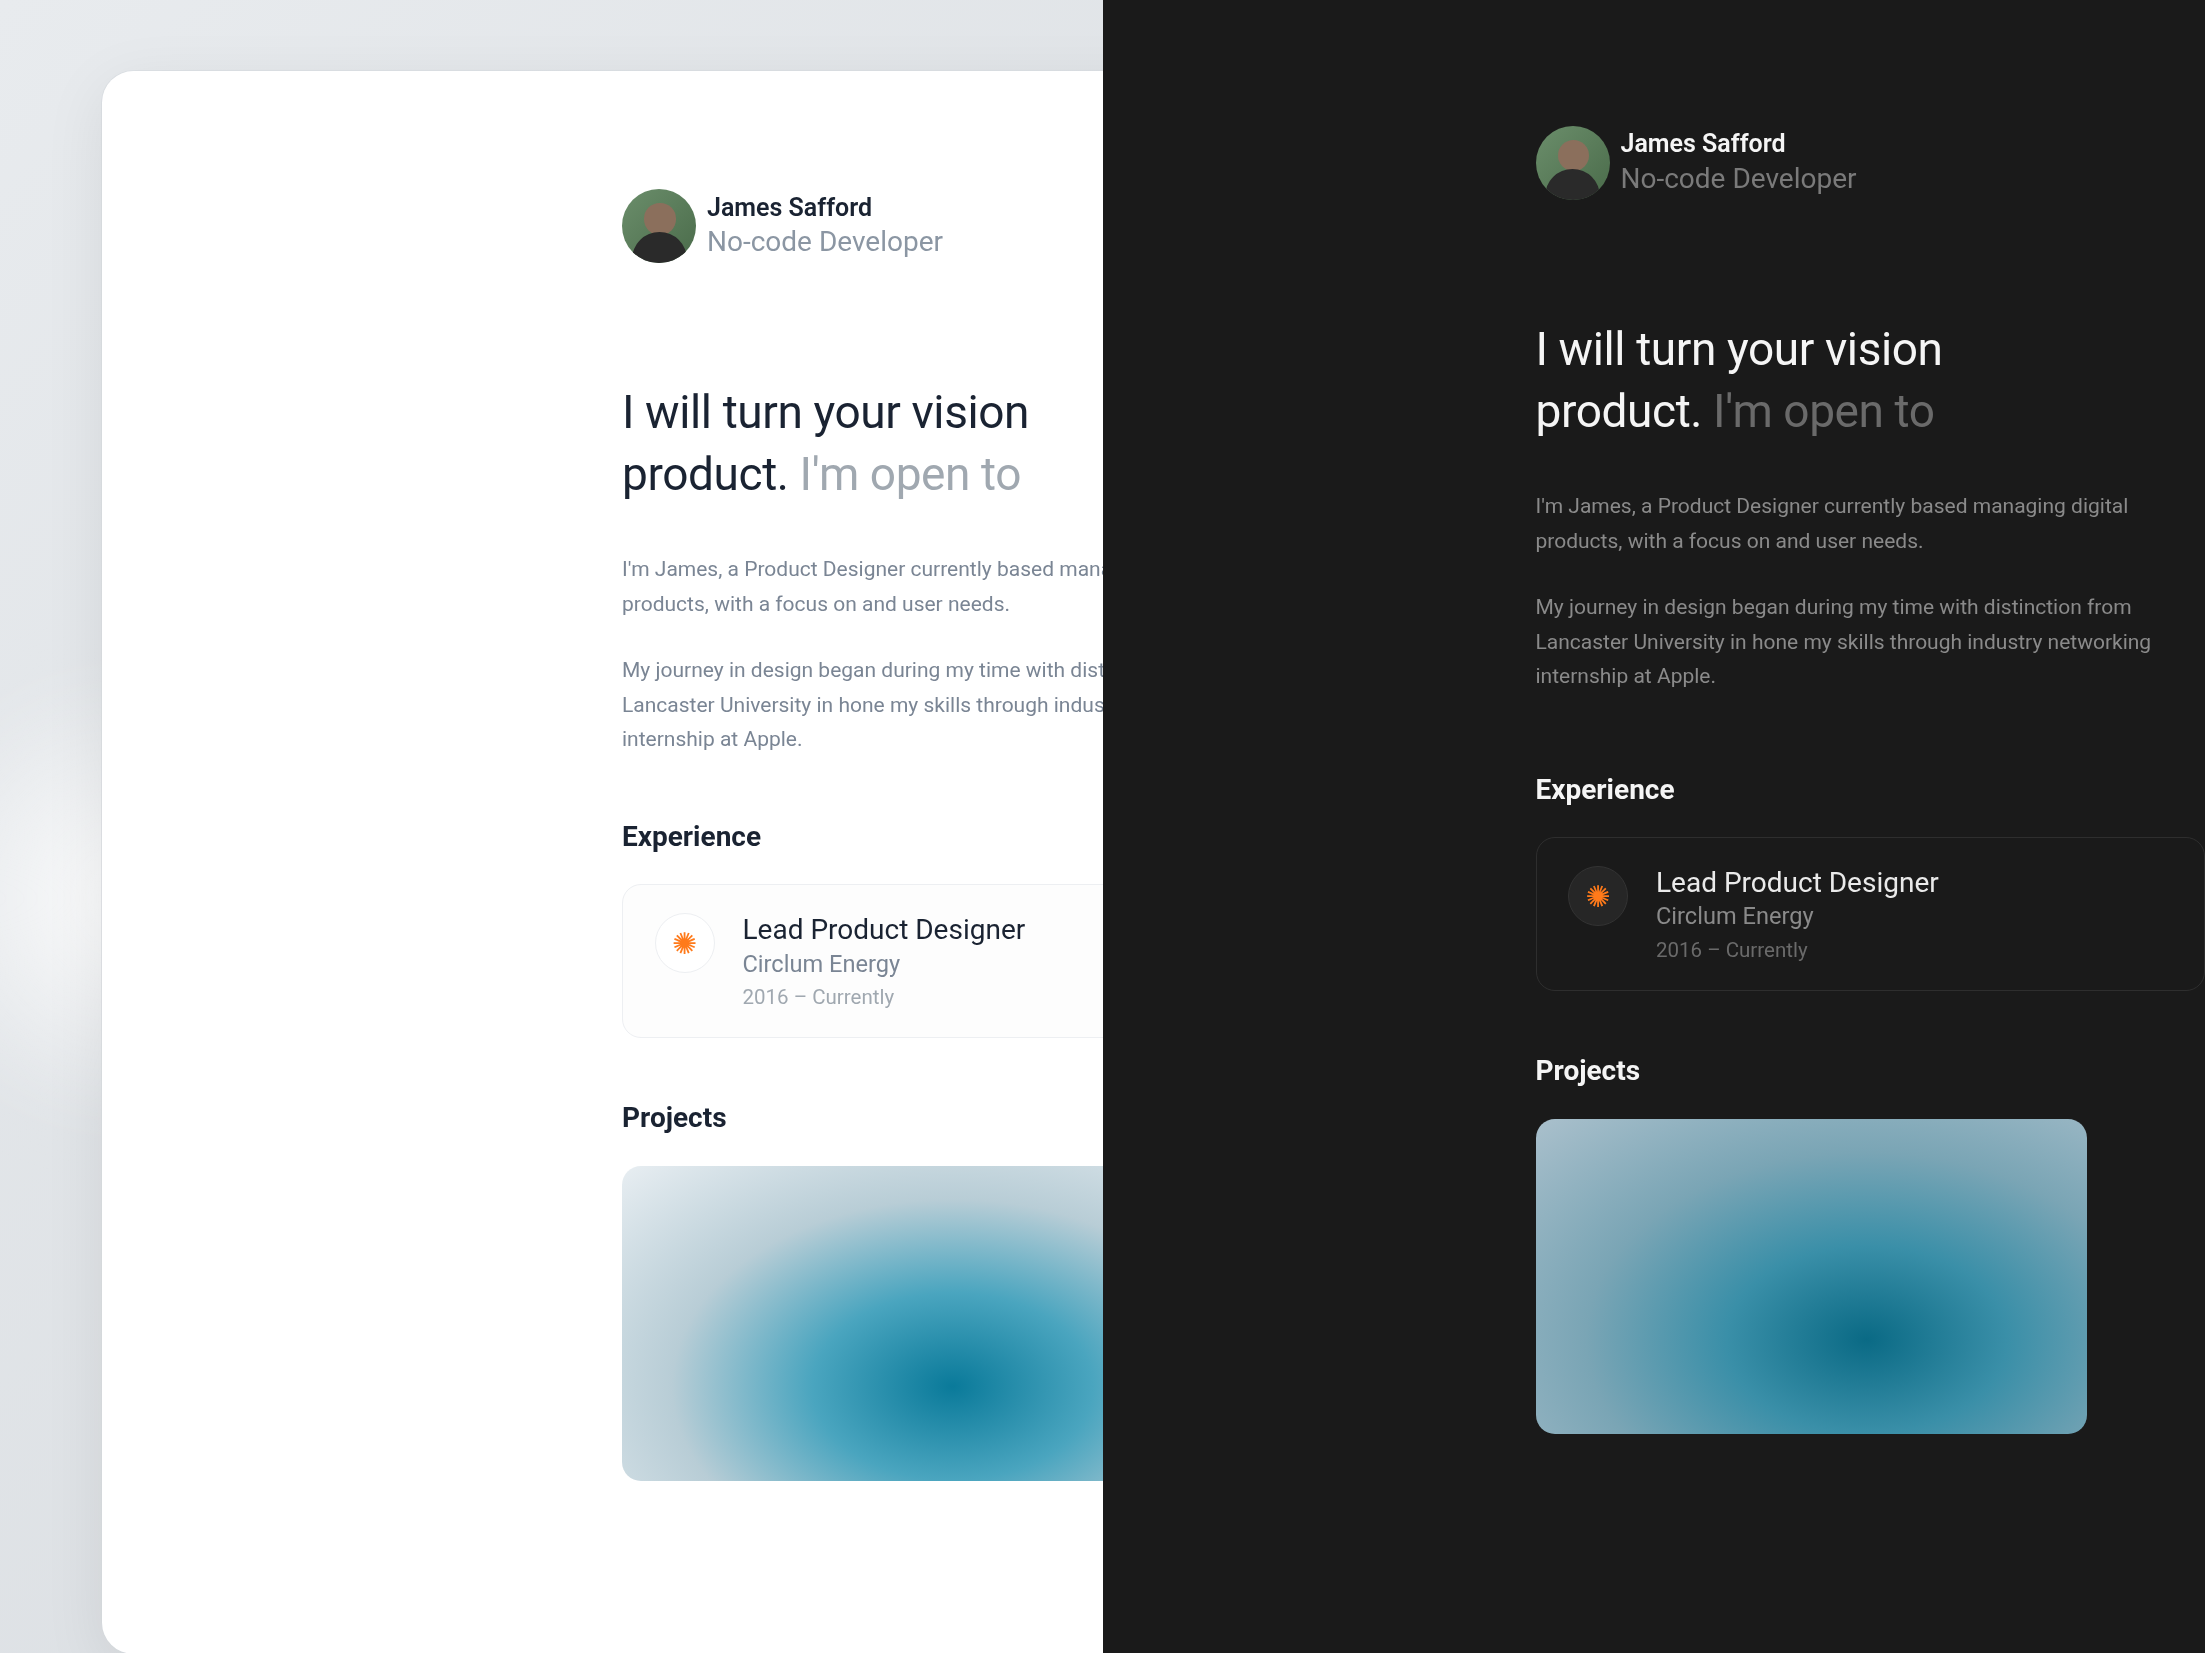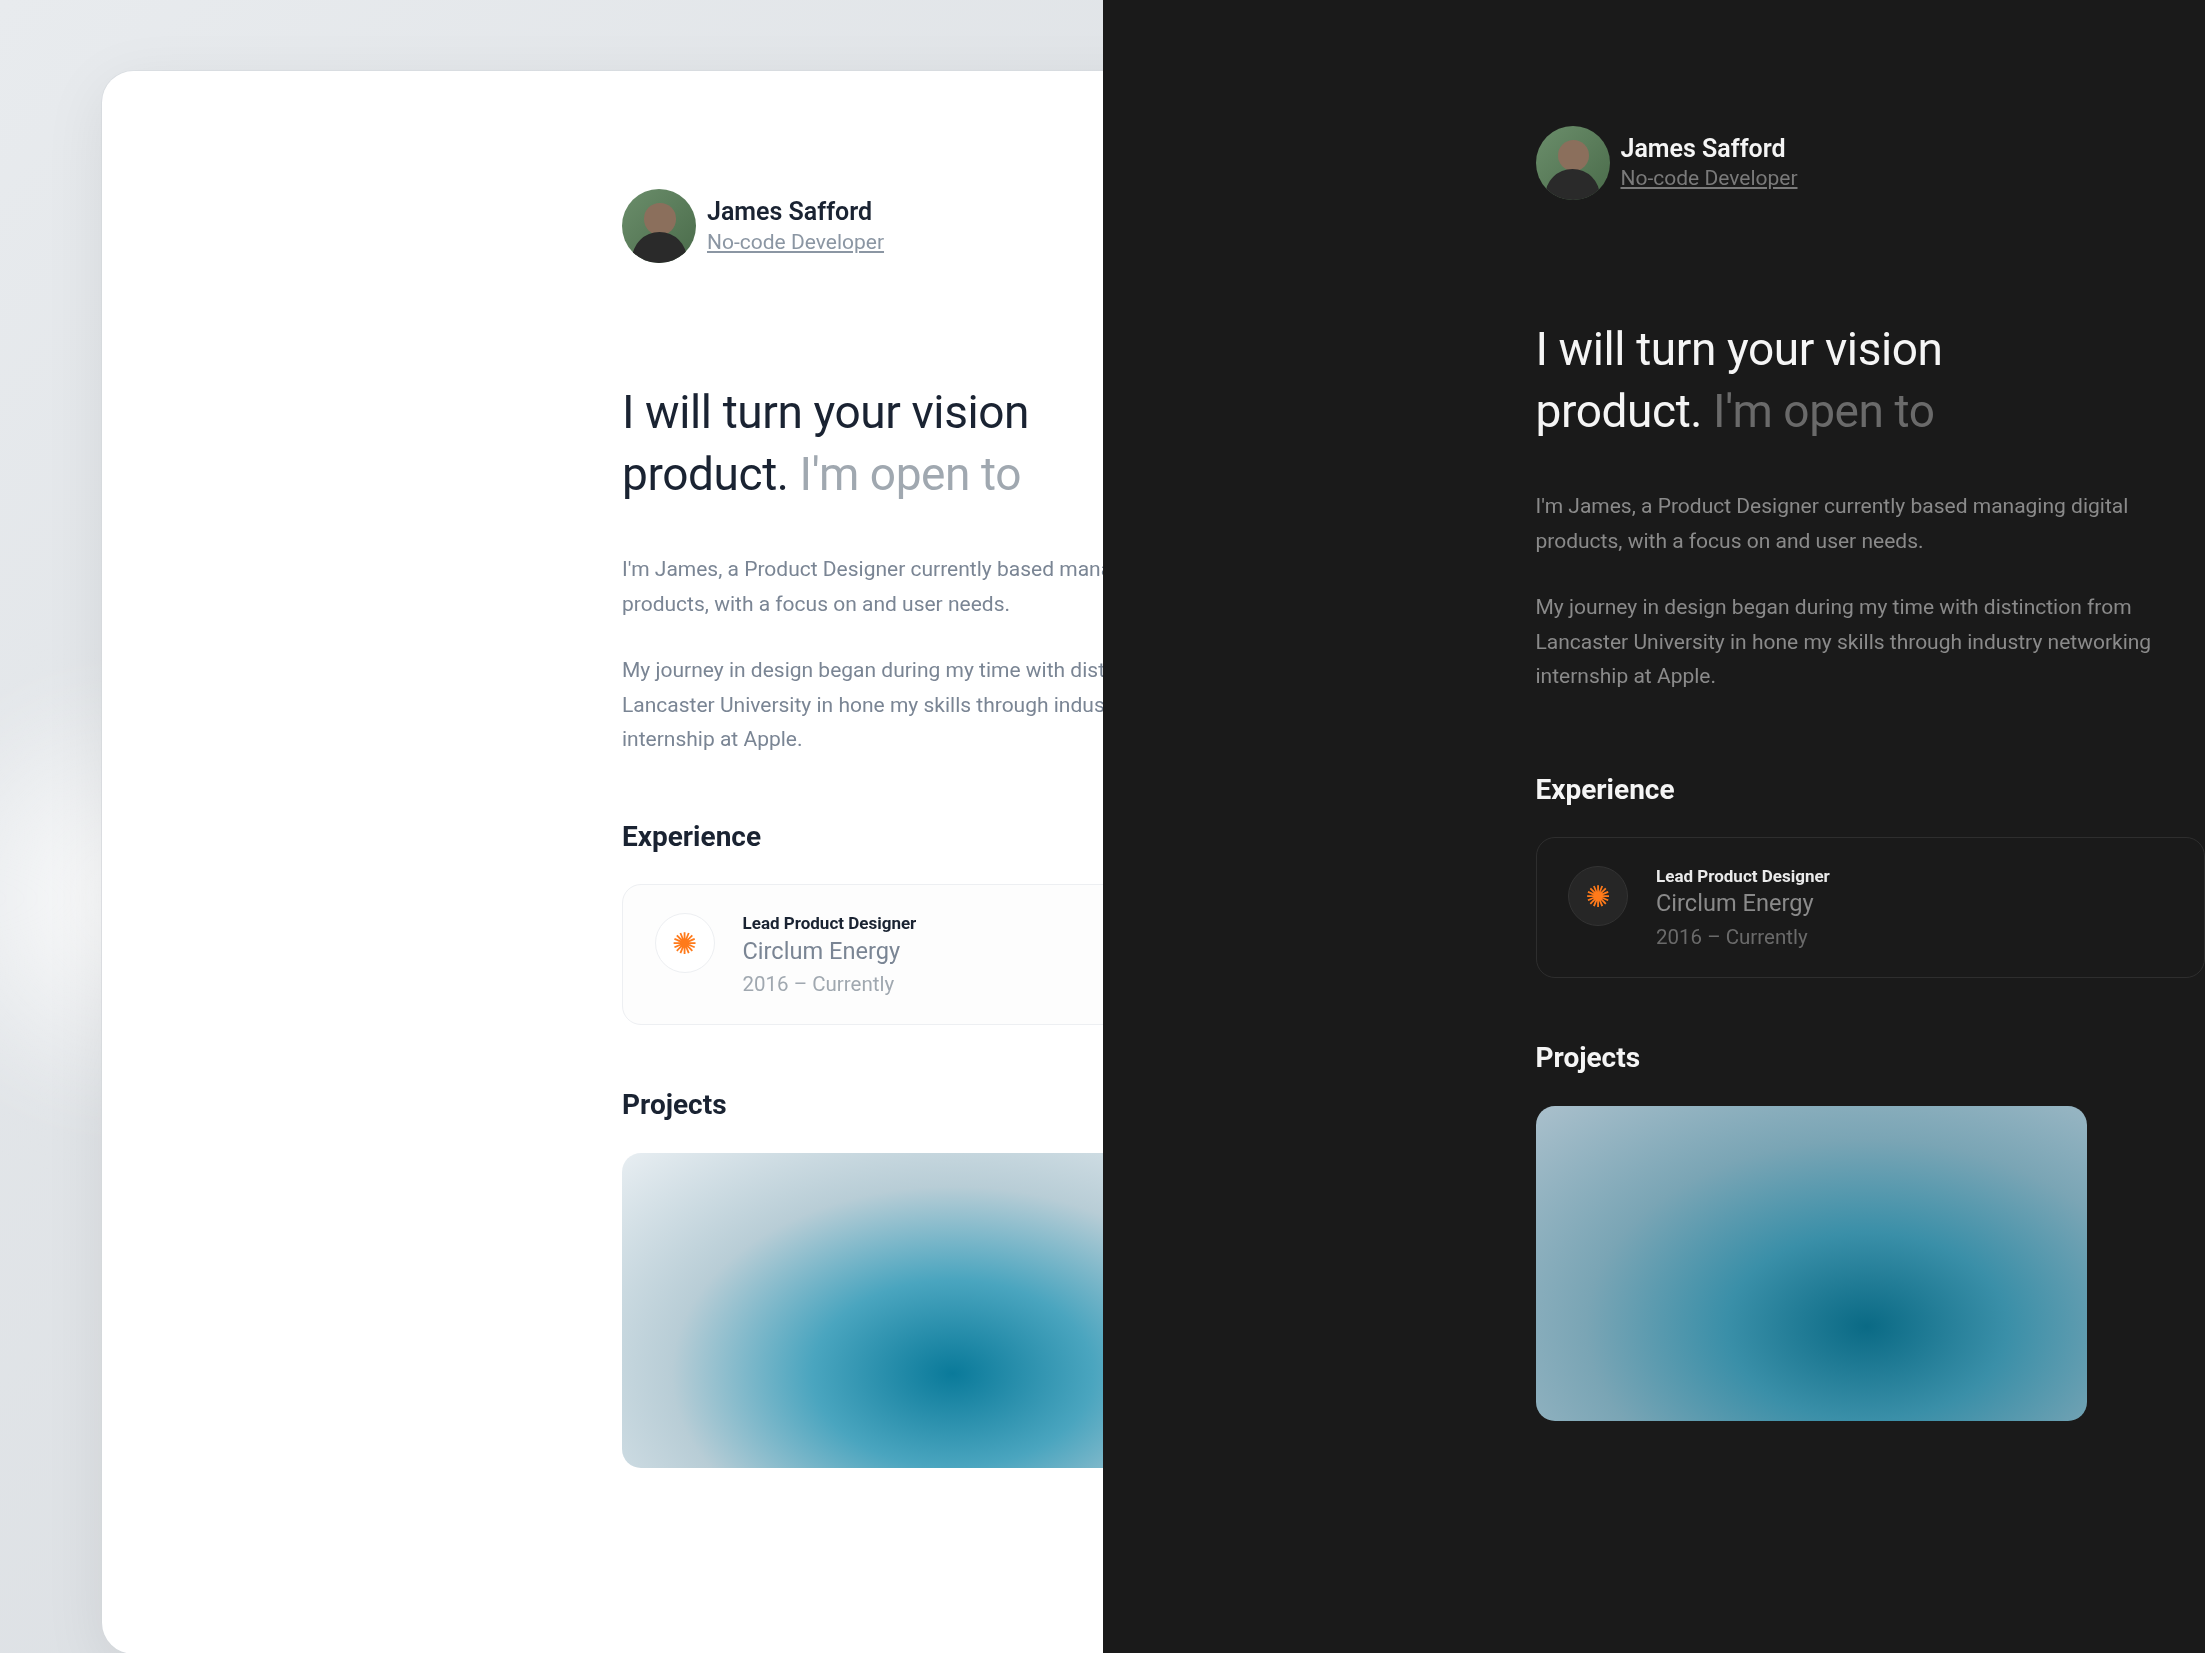"No-code Developer" .role { font-size: 21px -> 28px; text-decoration: underline -> none }
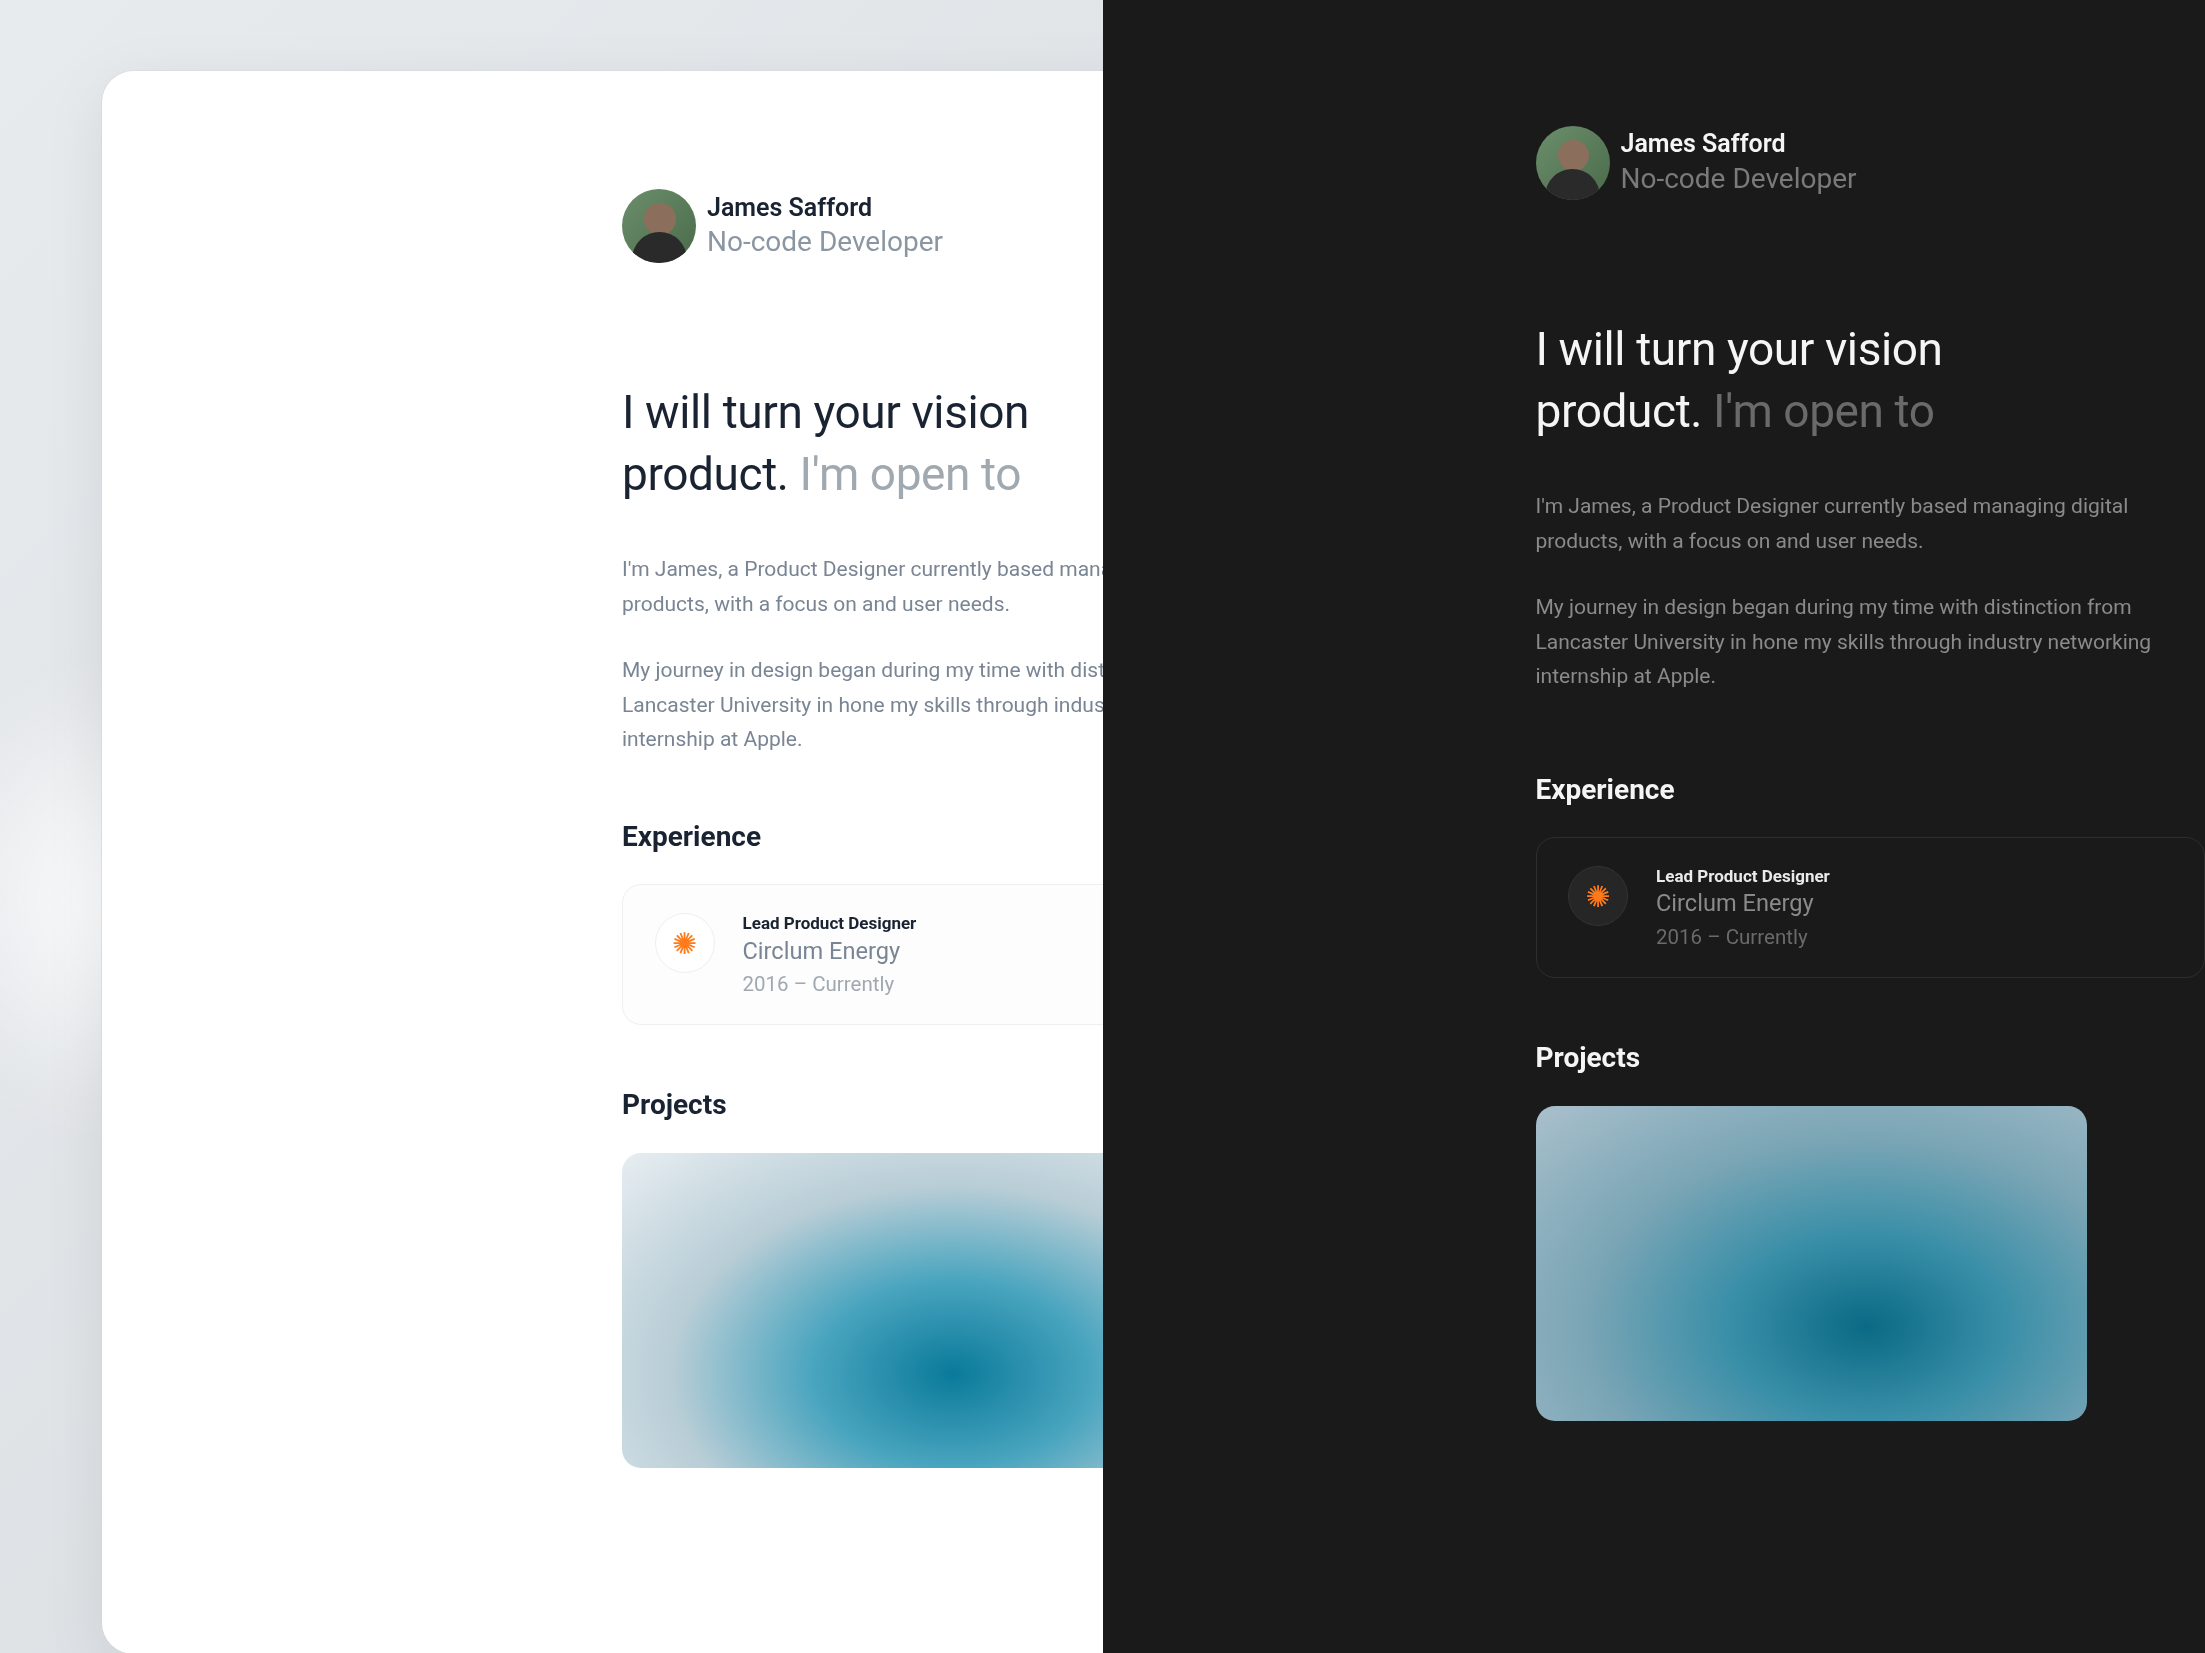"Lead Product Designer" .exp-title { font-size: 17px -> 28px; font-weight: 700 -> 400 }
